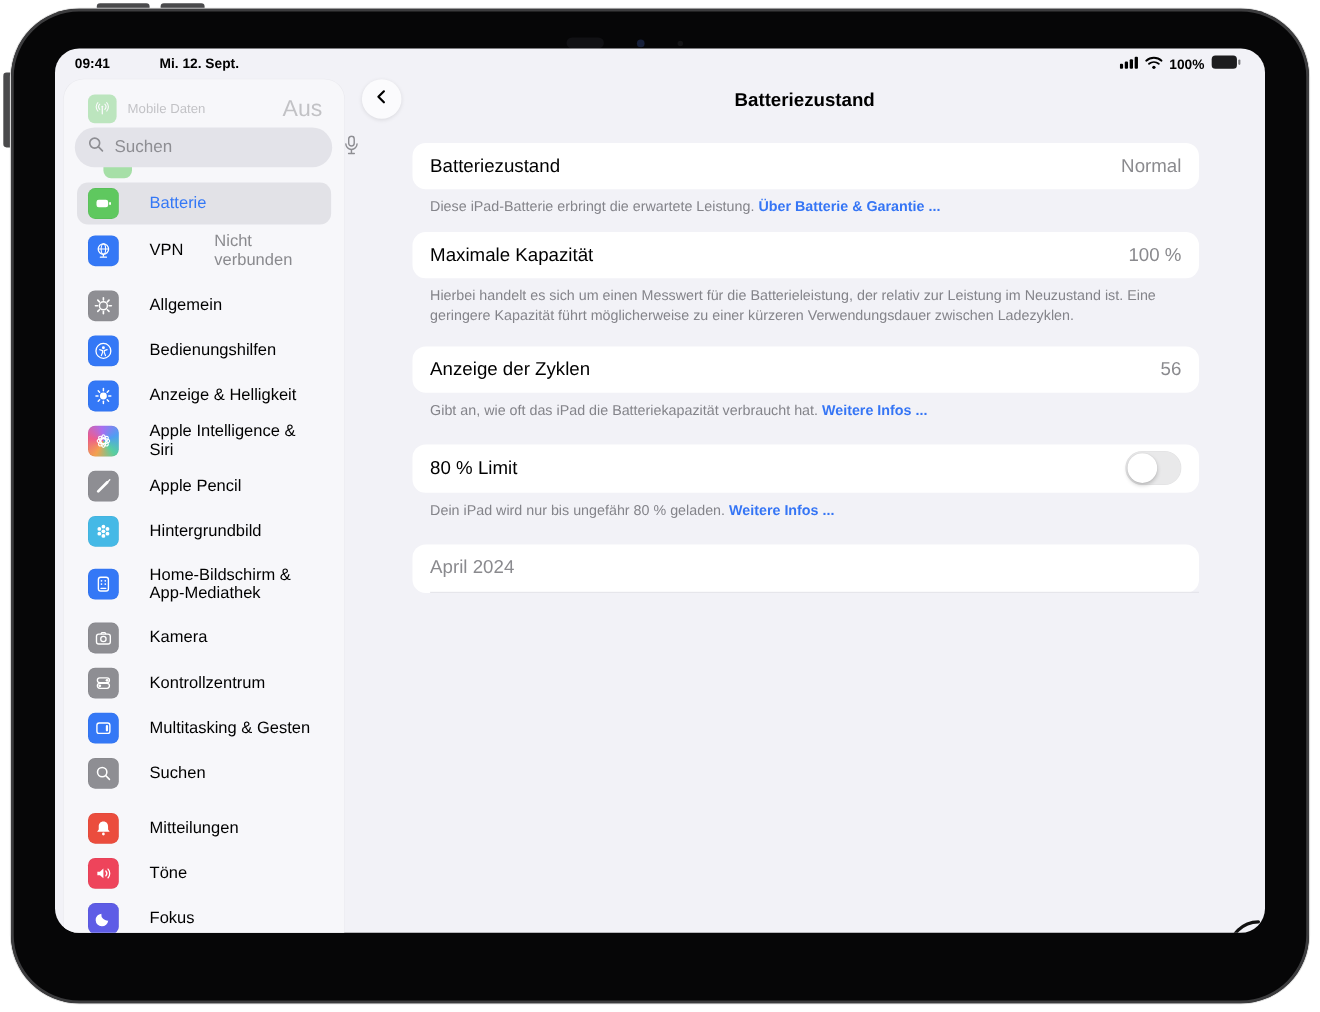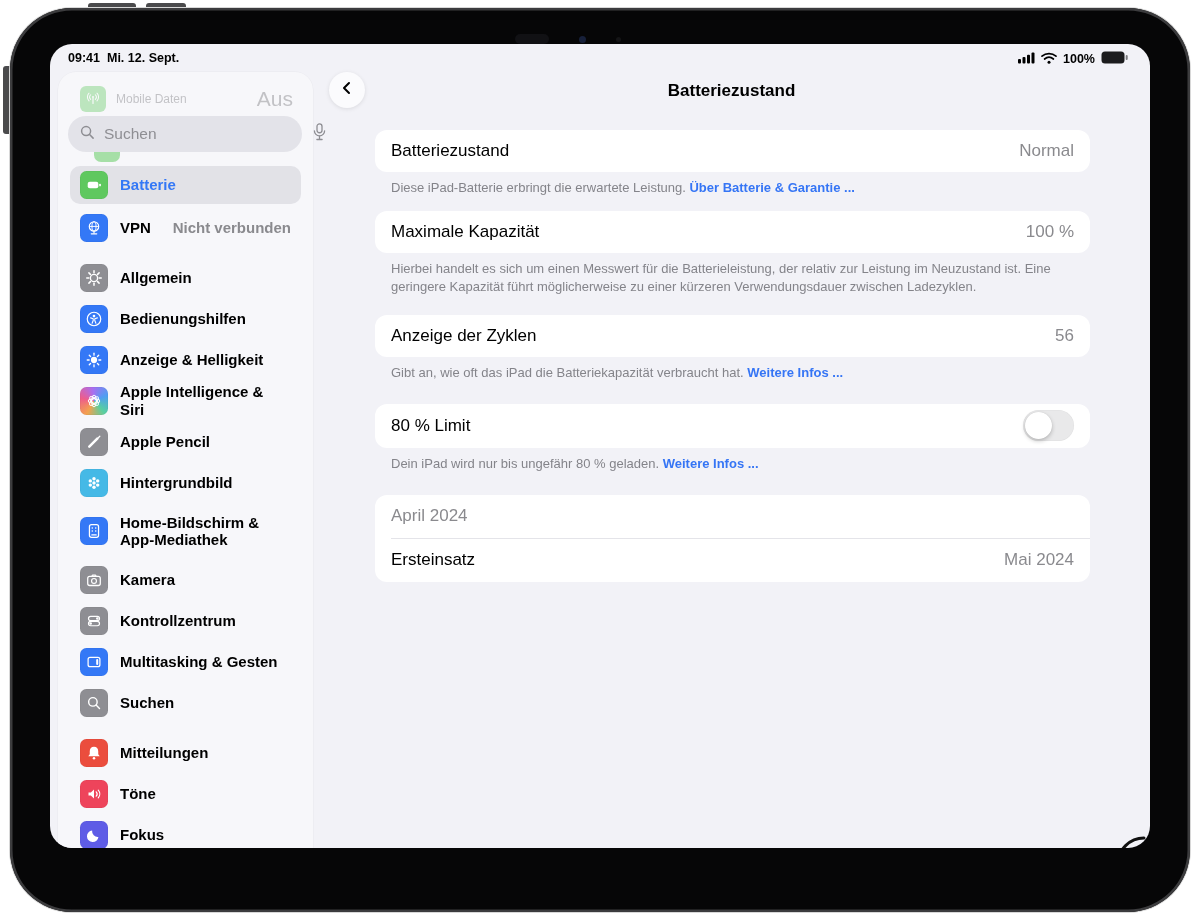"Mi. 12. Sept." .sb-date { margin-left: none -> 38px }
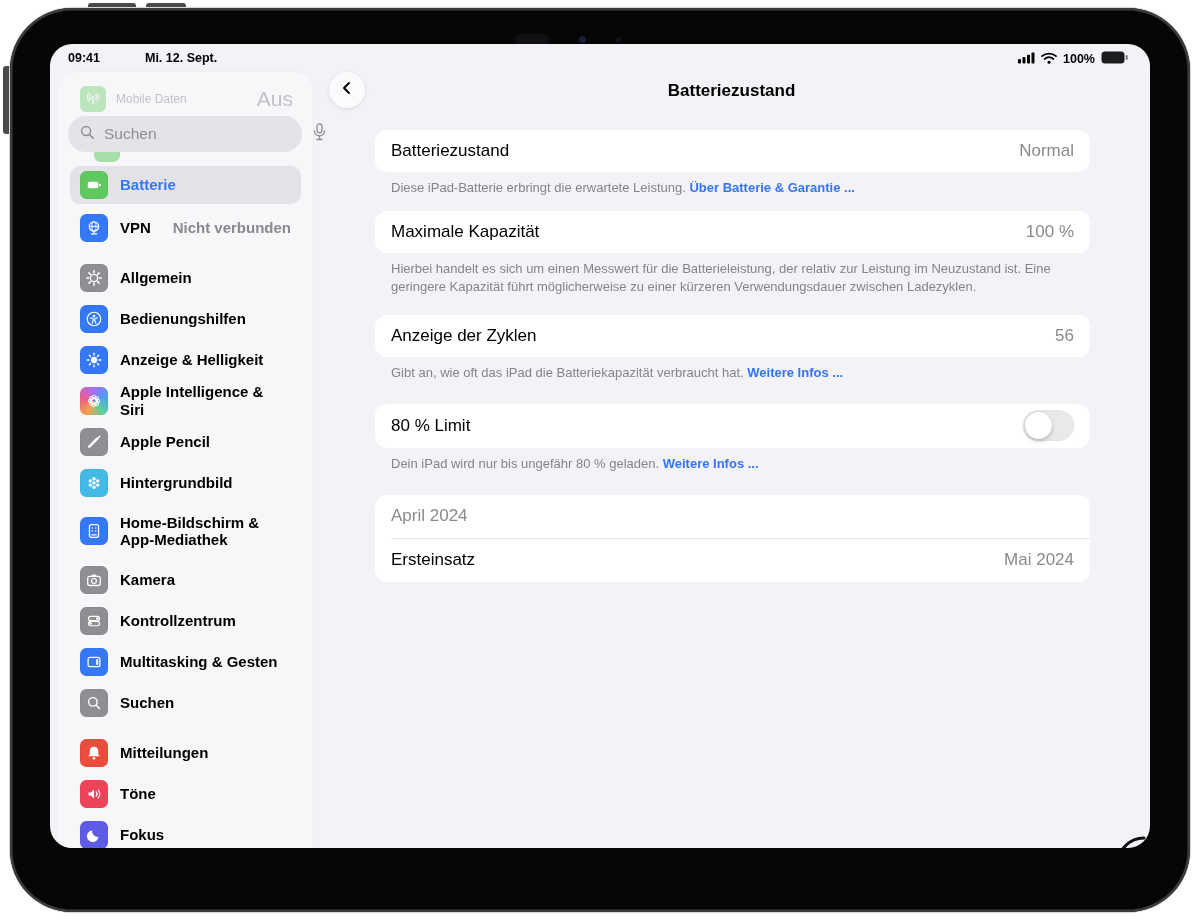"Batterie" .nav-item { font-weight: bold -> none; gap: 12px -> 28px }
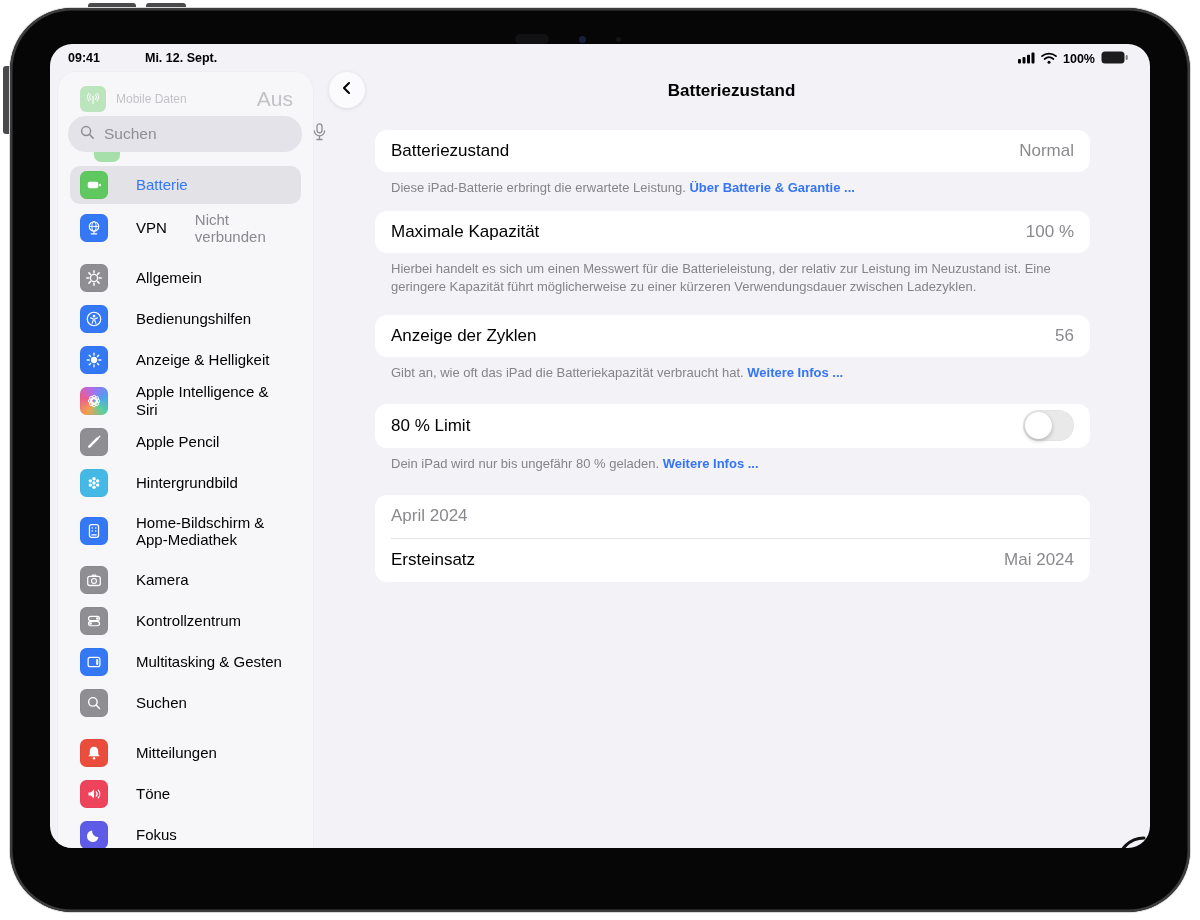"Ersteinsatz" div.row { html: <div> <span>Ersteinsatz</span> <span>Mai 2024</span> </div> -> none }
